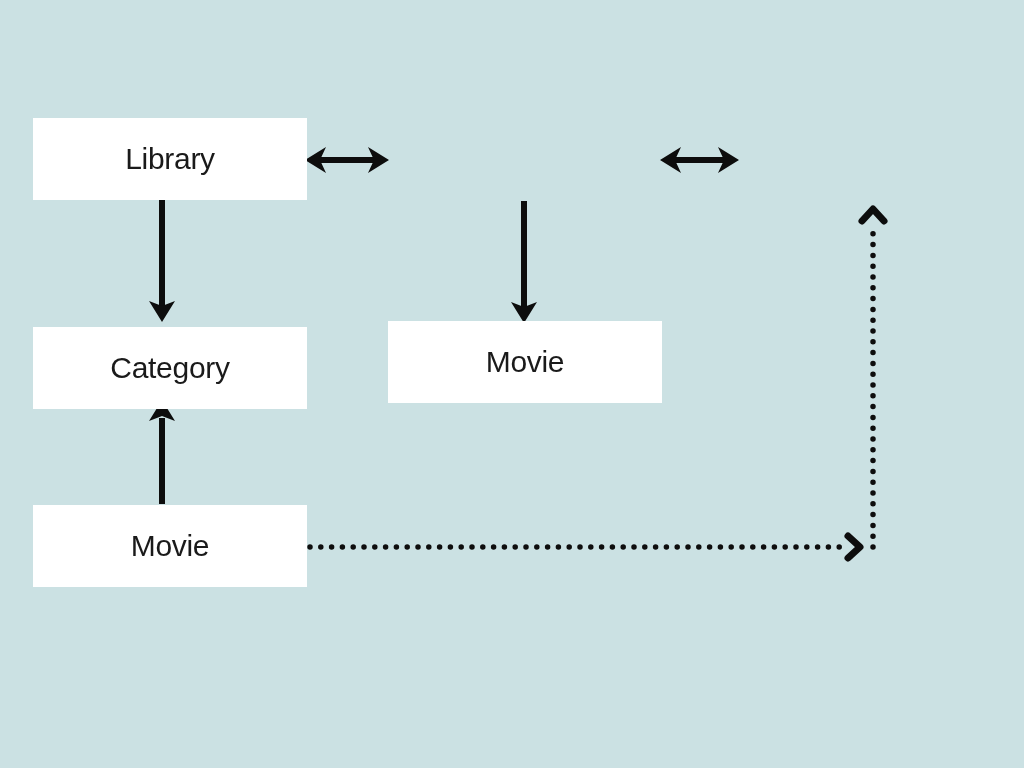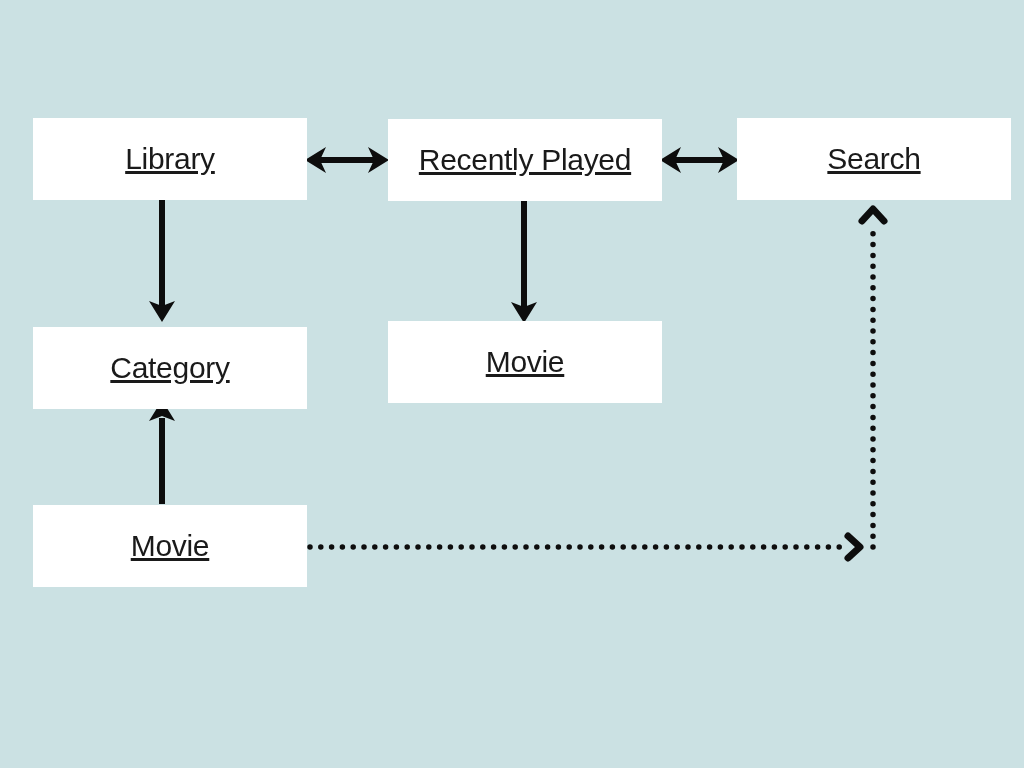"Library" .node { text-decoration: underline -> none }
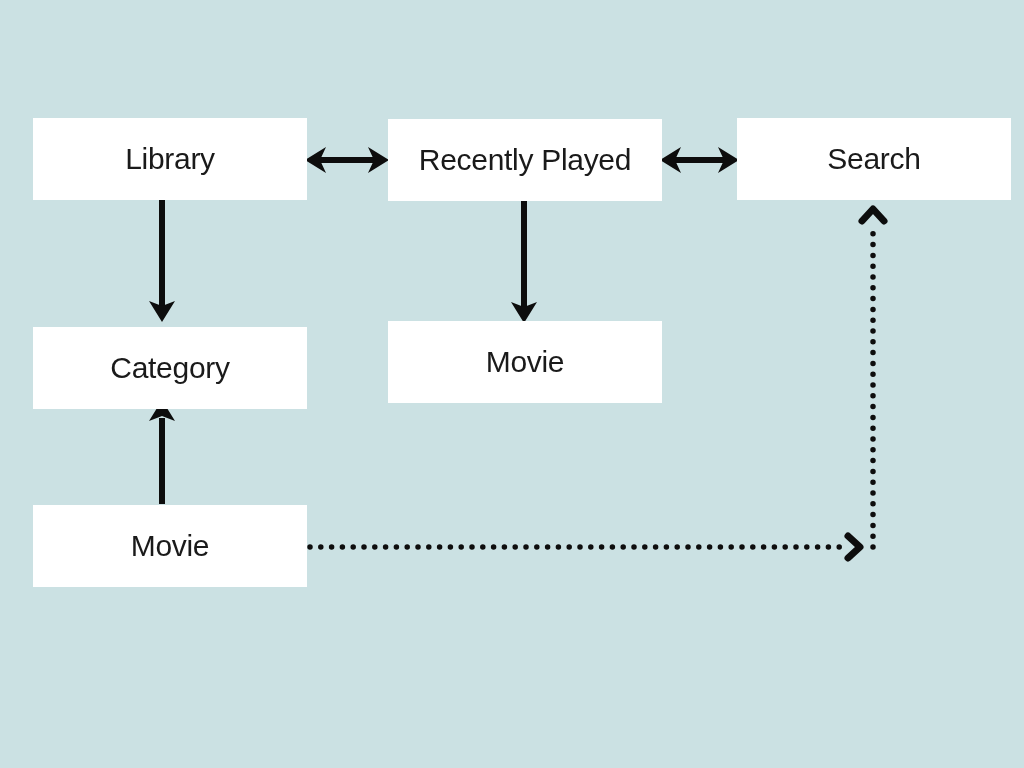"Recently Played" div.node { html: <div> <span>Recently Played</span> </div> -> none }
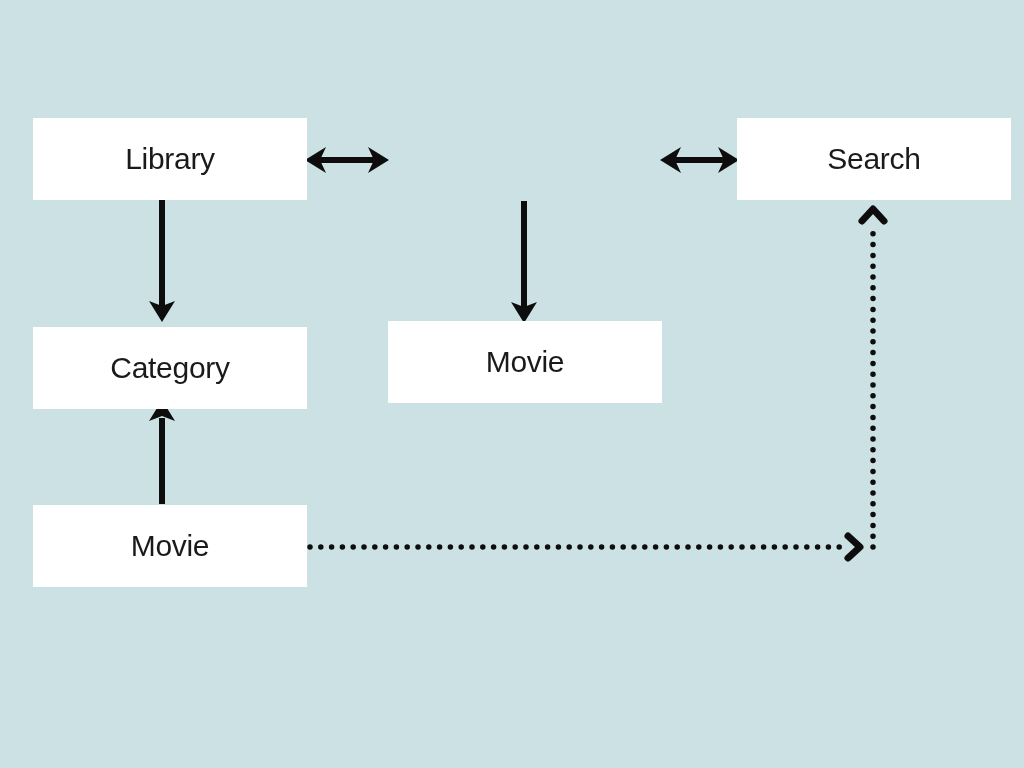"Search" div.node { html: <div> <span>Search</span> </div> -> none }
